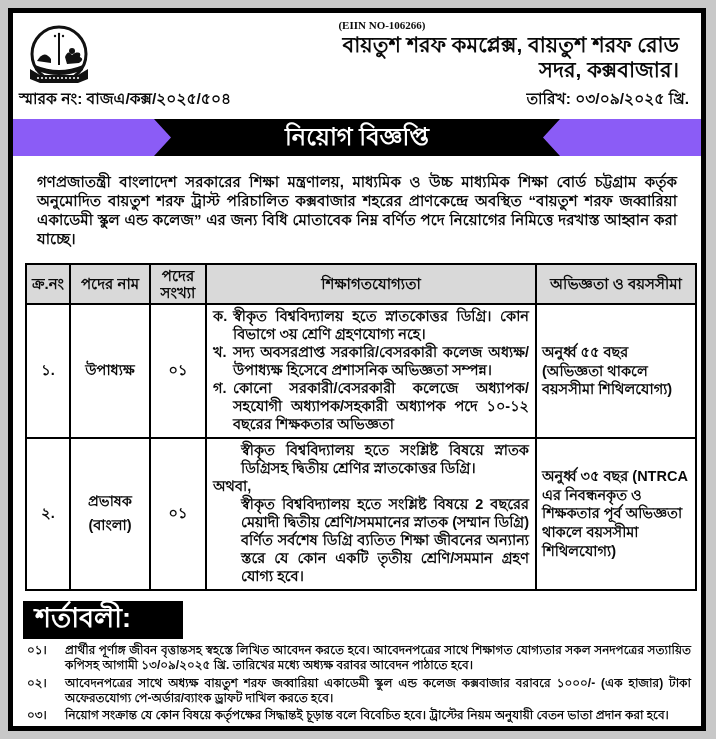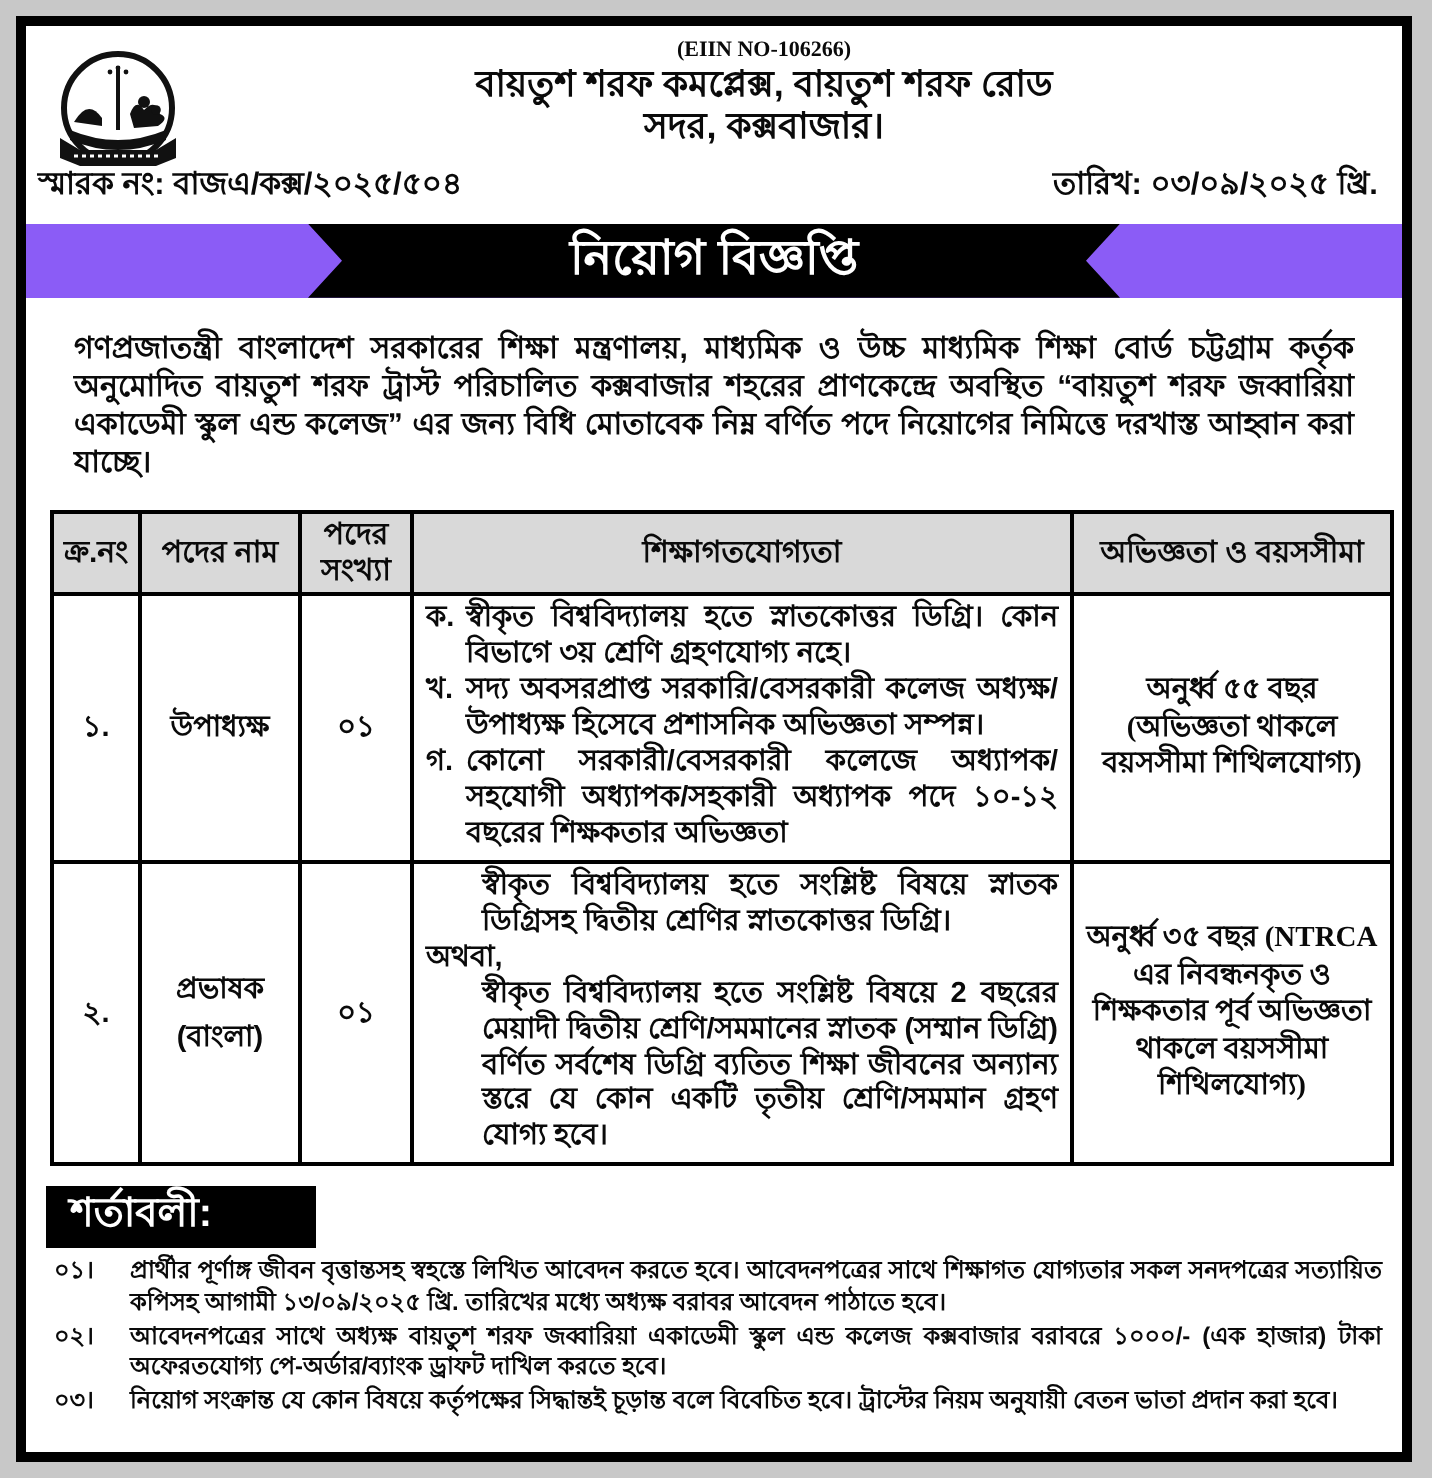"বায়তুশ শরফ কমপ্লেক্স, বায়তুশ শরফ" .addr { font-size: 18px -> 21px; text-align: none -> right }
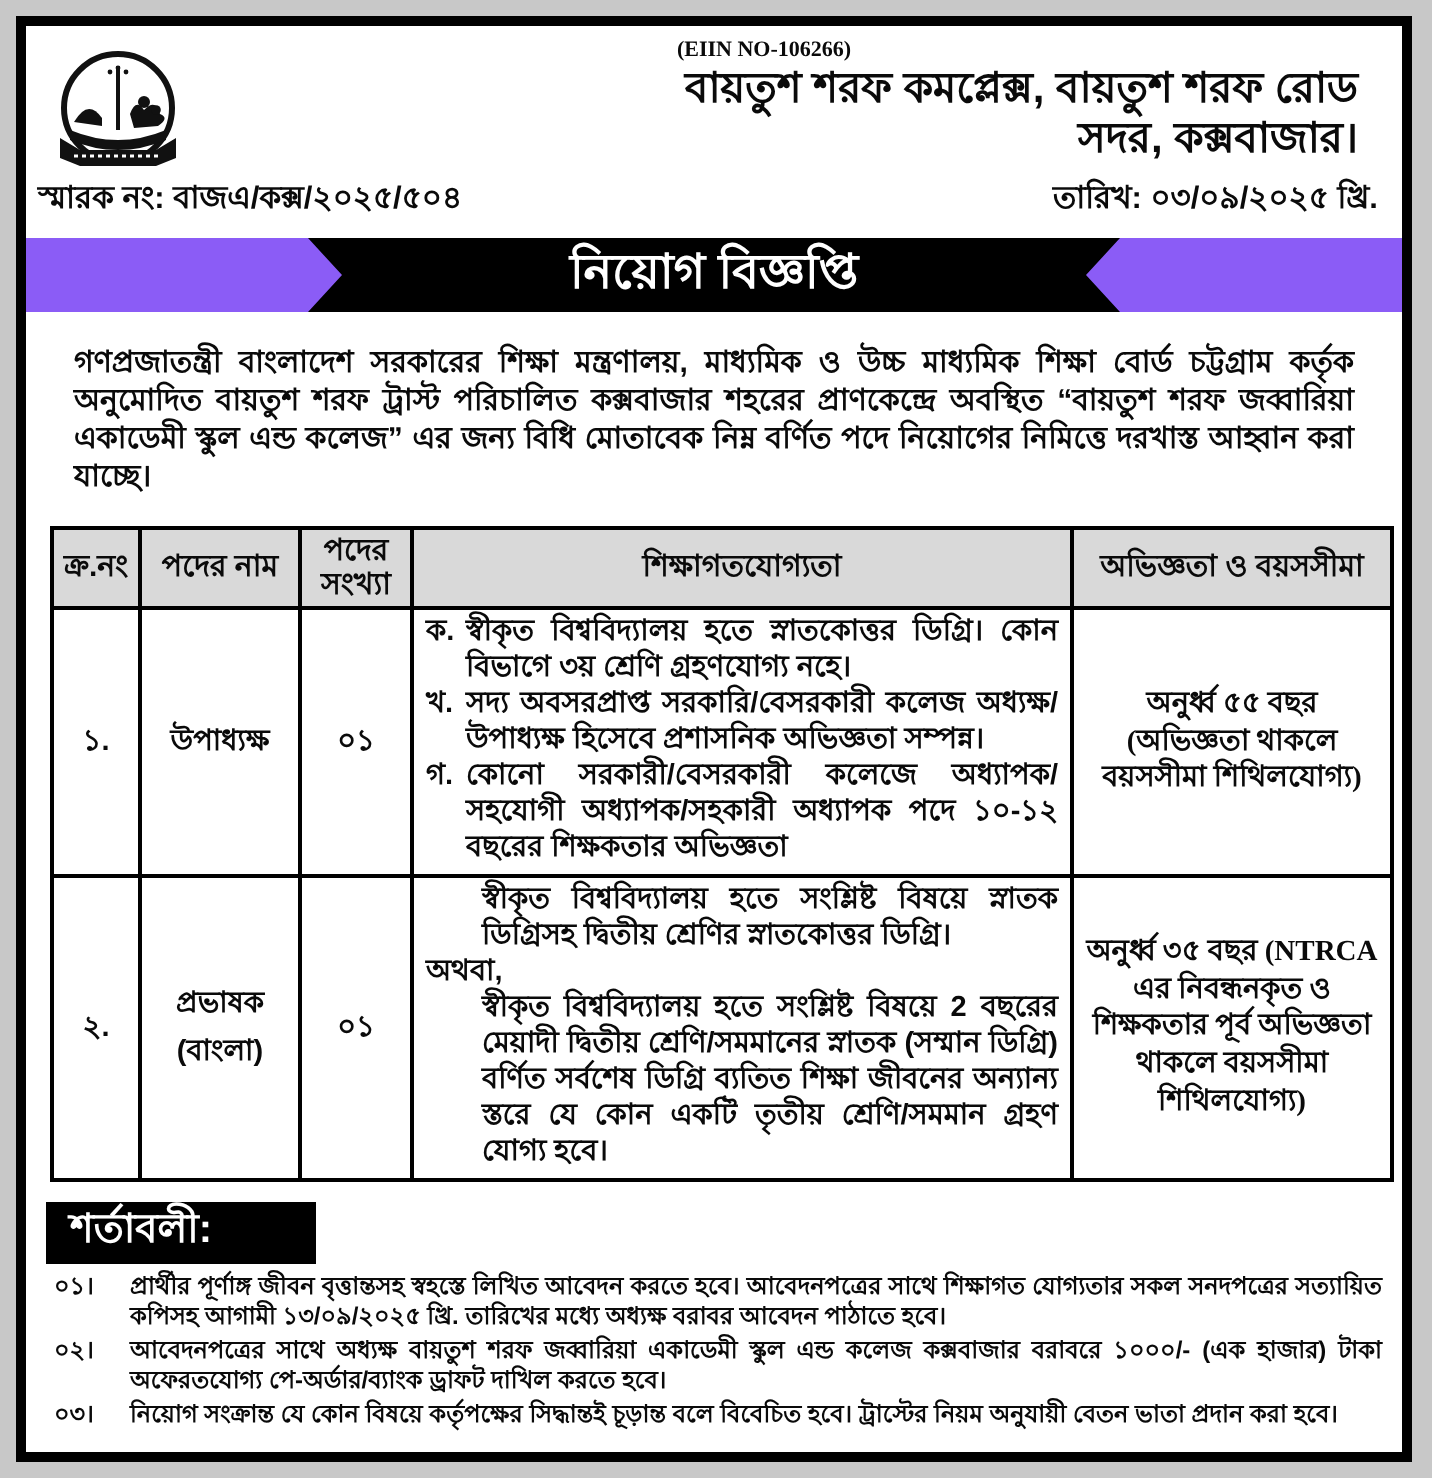"অনুর্ধ্ব ৫৫ বছর (অভিজ্ঞতা থাকলে" .exp-cell { font-family: Liberation Serif, serif -> none; text-align: center -> left }
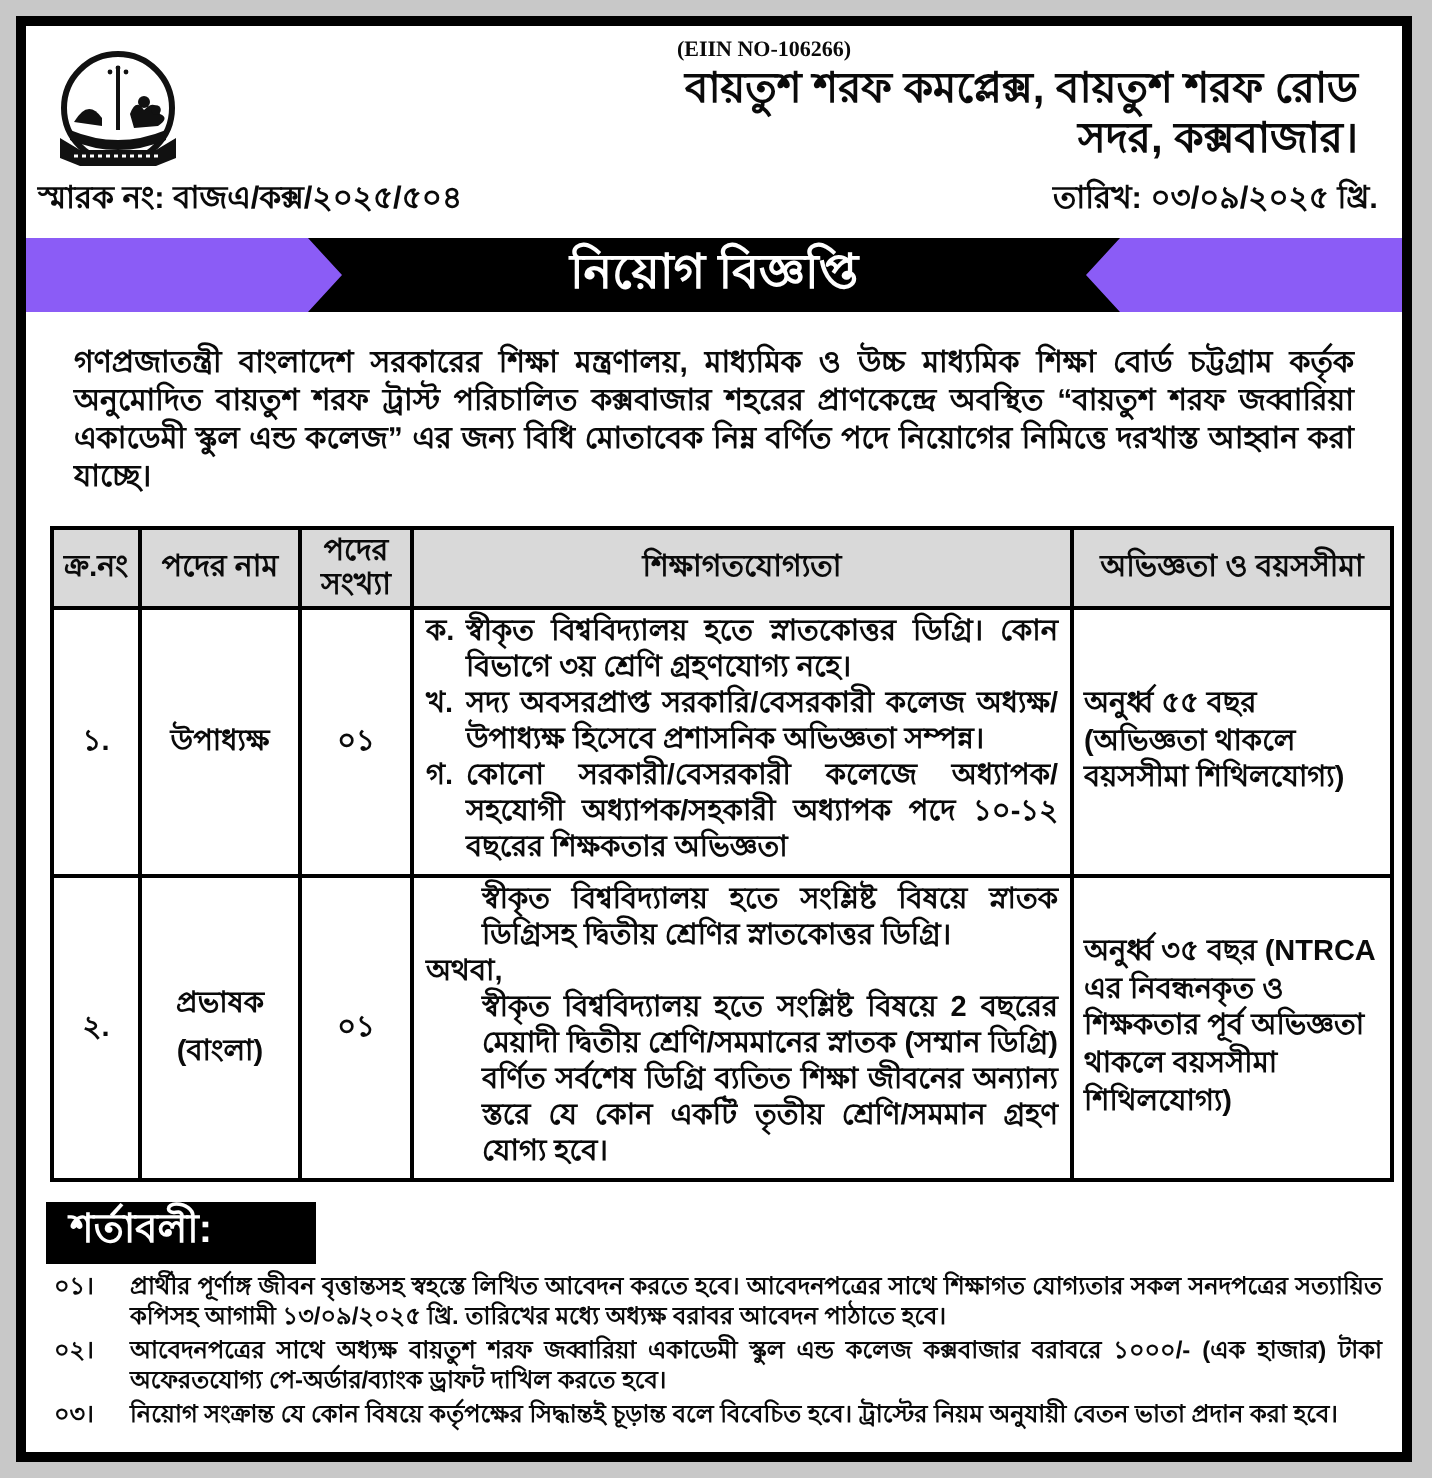"শর্তাবলী:" .cond-title { font-size: 20px -> 27px }
